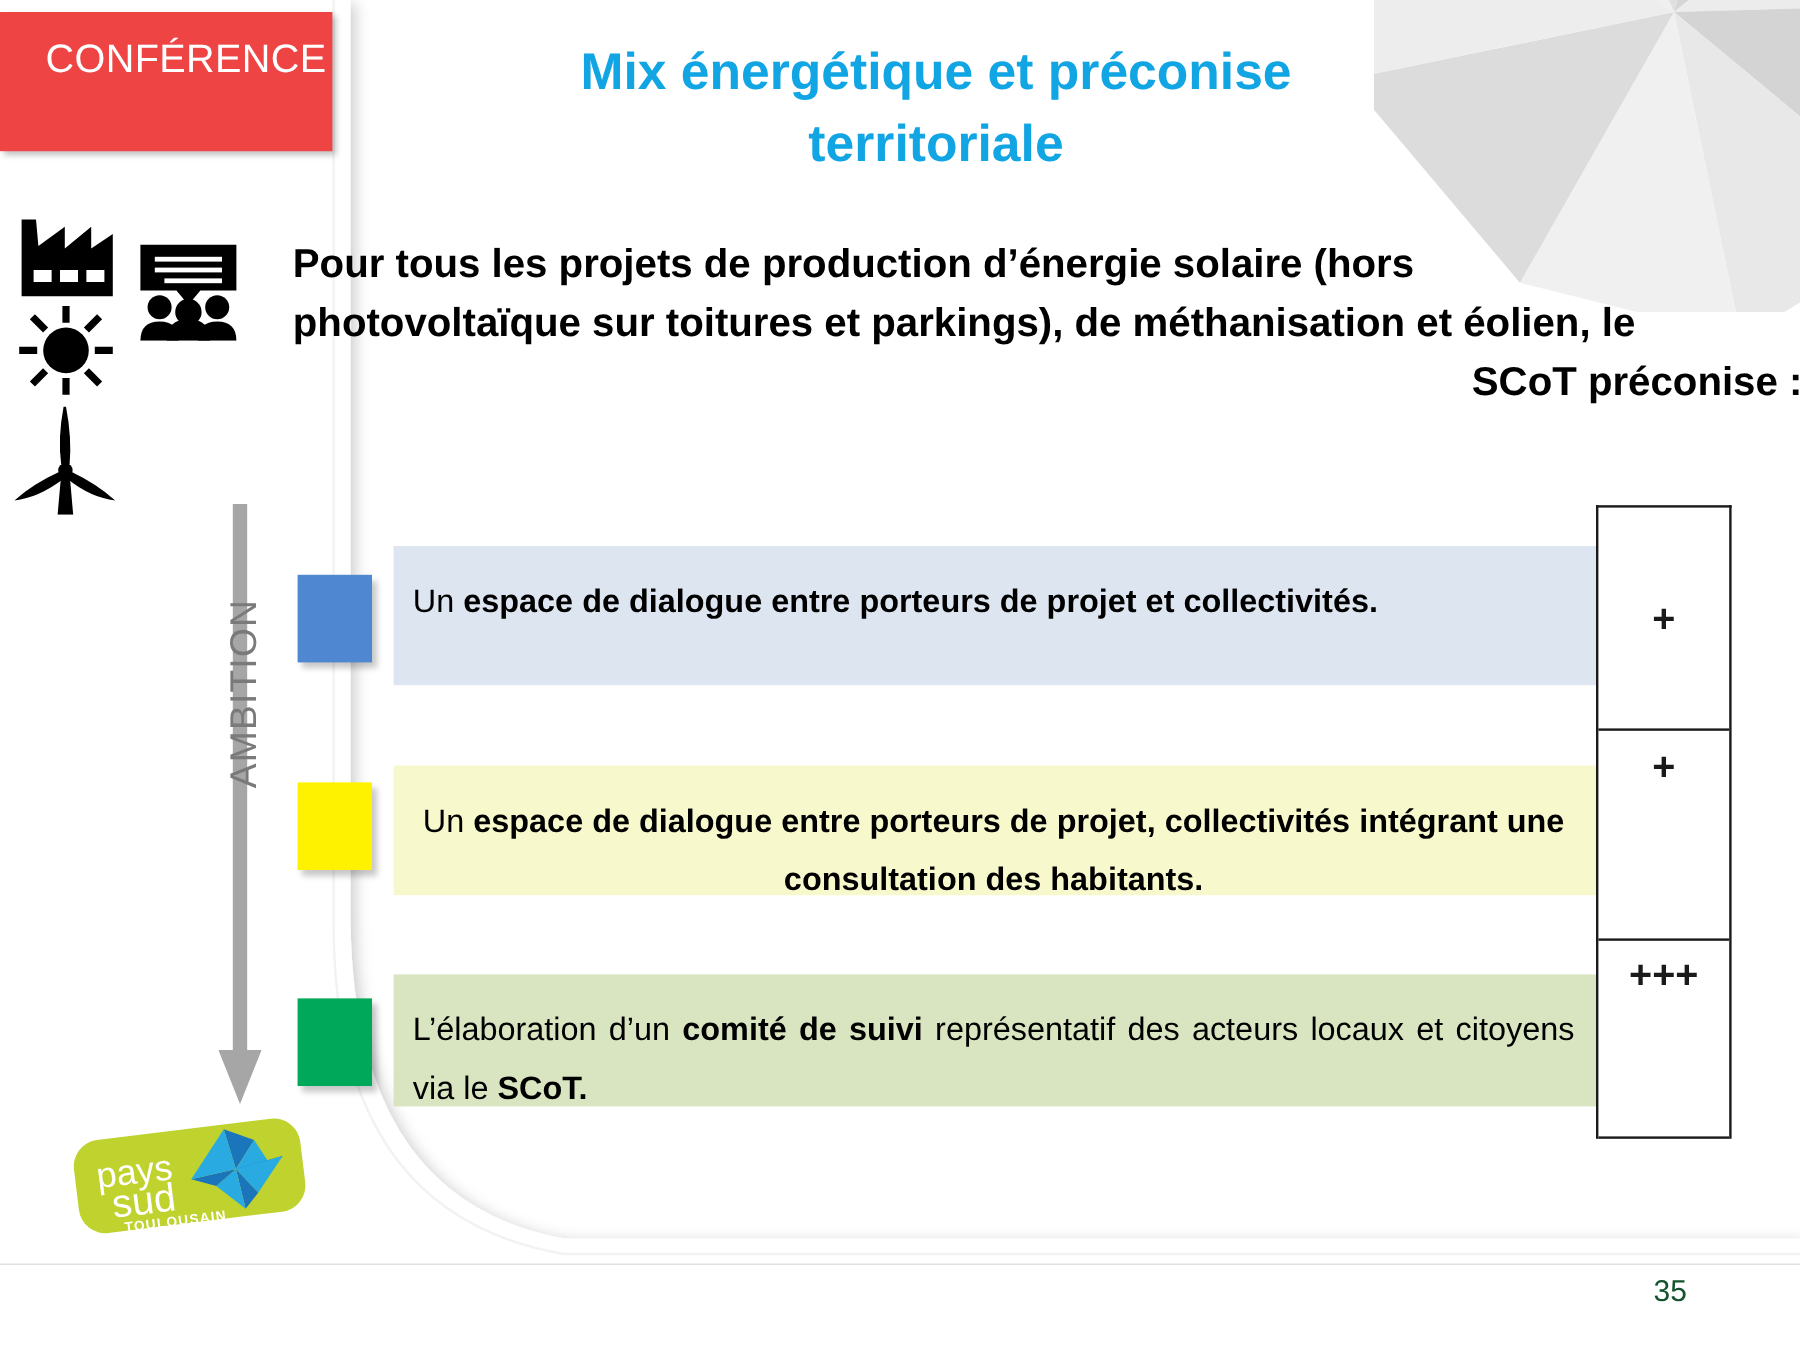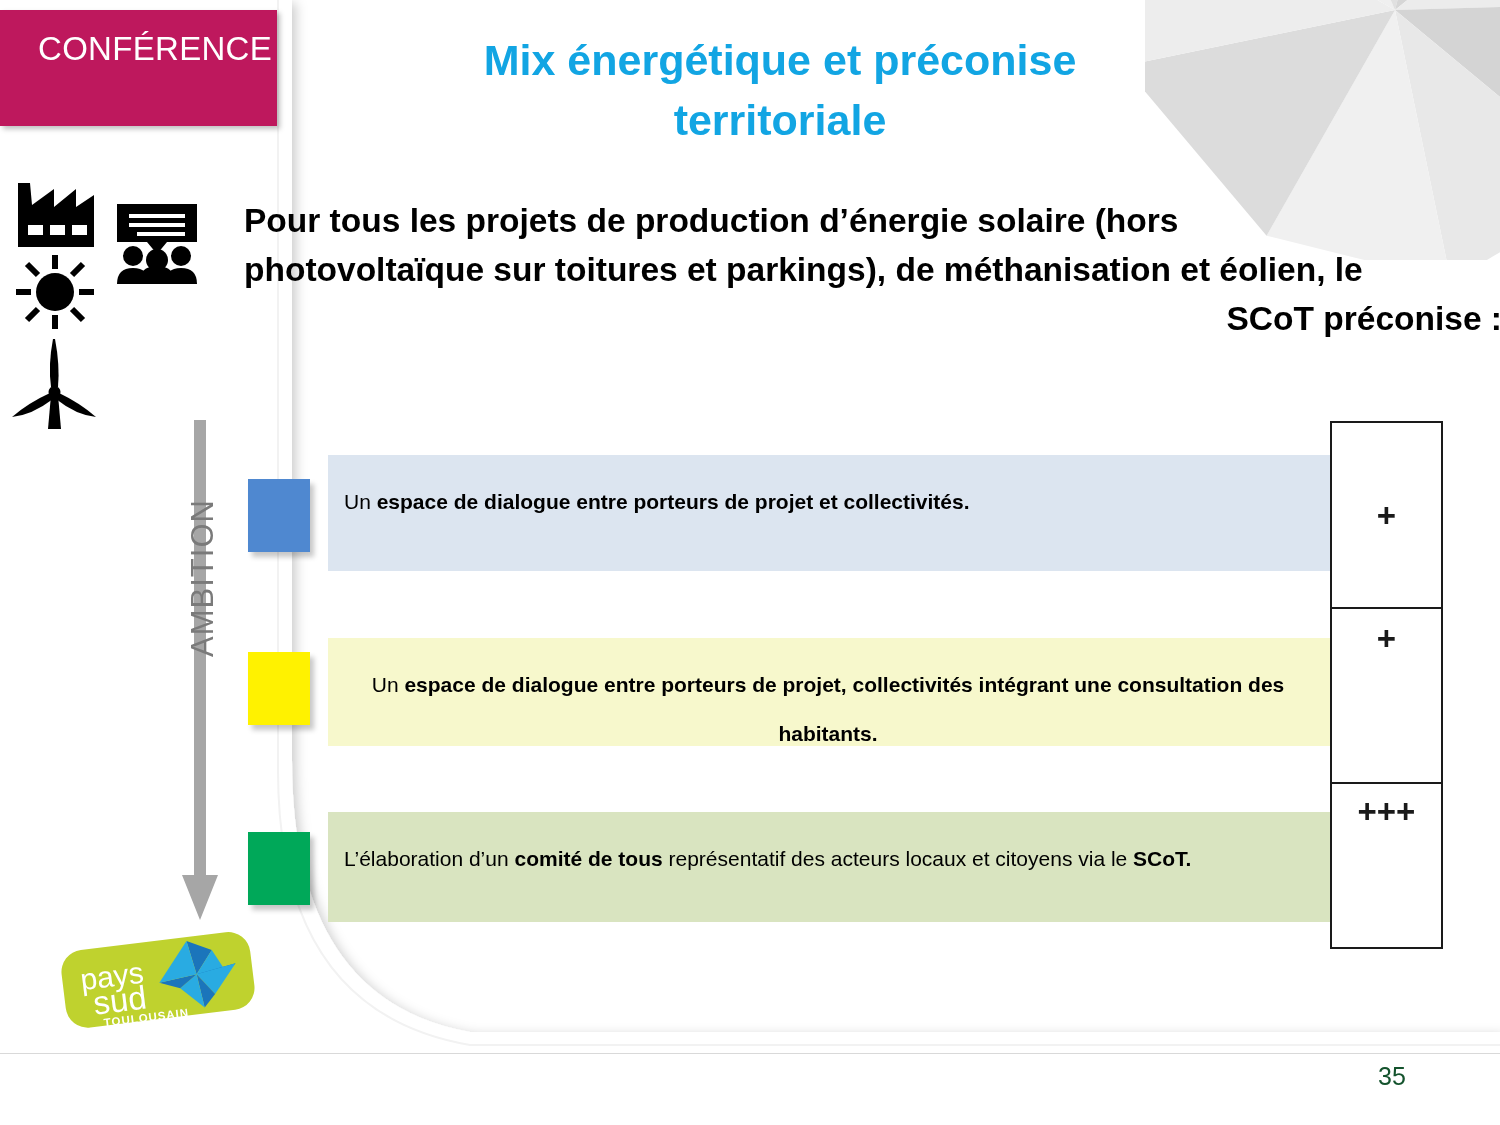"CONFÉRENCE" .header-badge { background: #be185d -> #ef4444 }
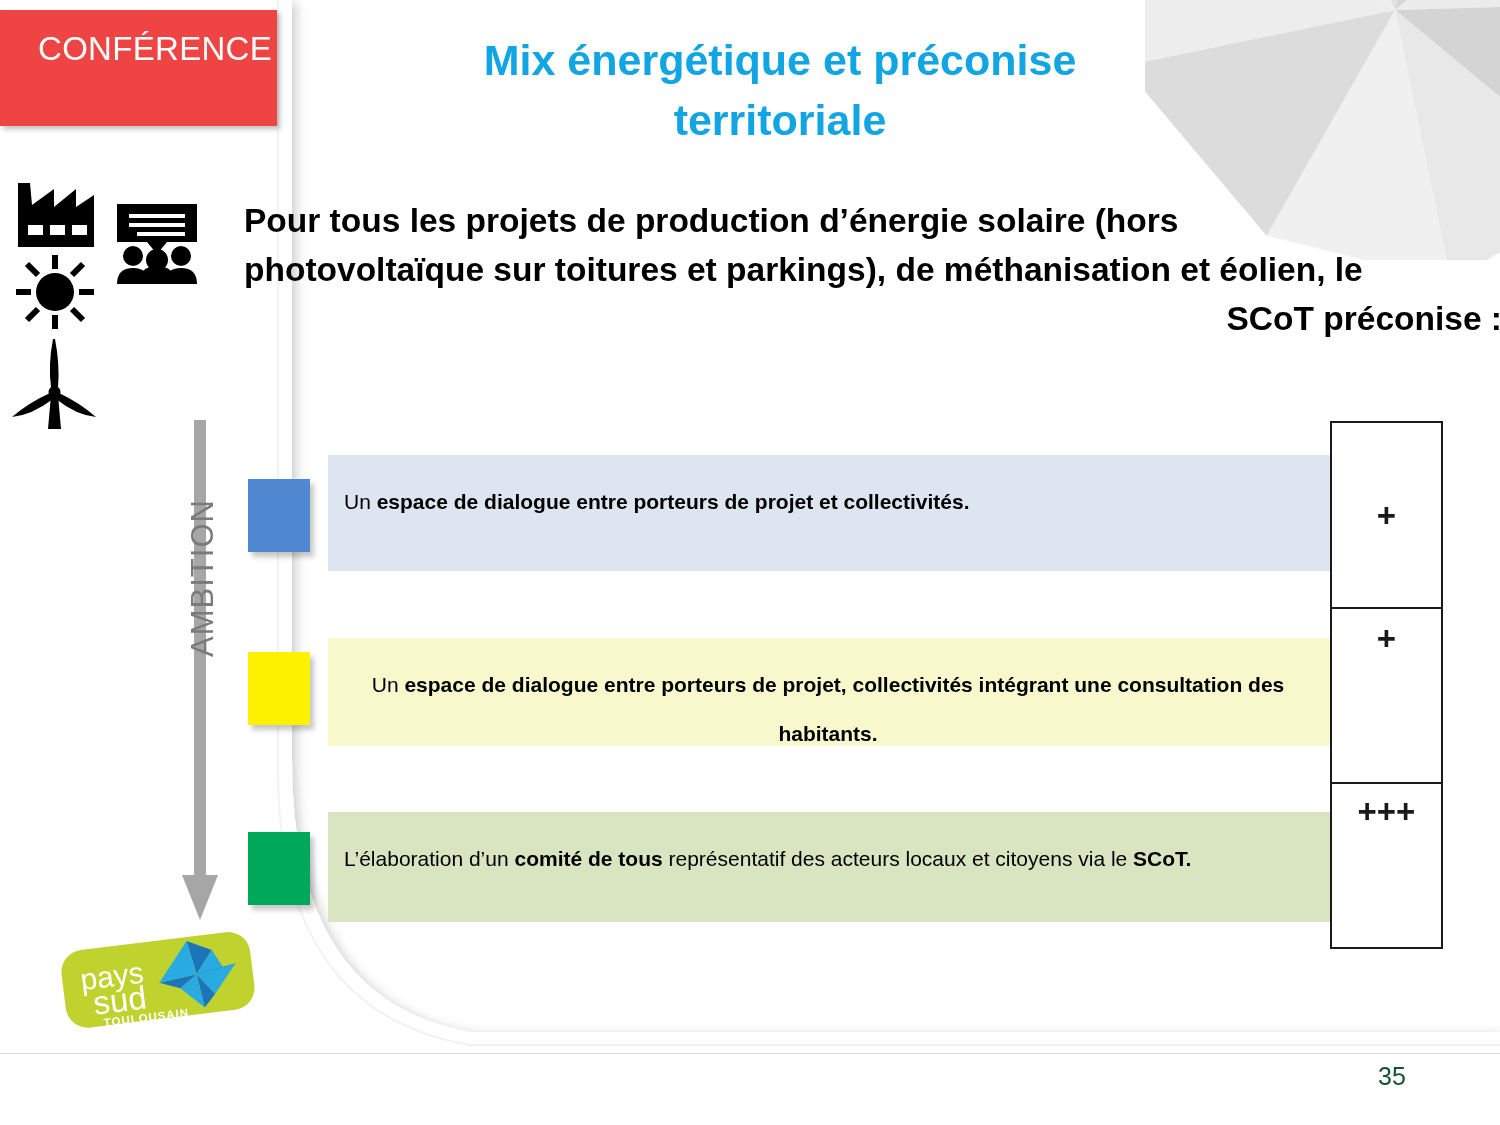"Un espace de dialogue entre" .measure-box { font-size: 21px -> 27px }
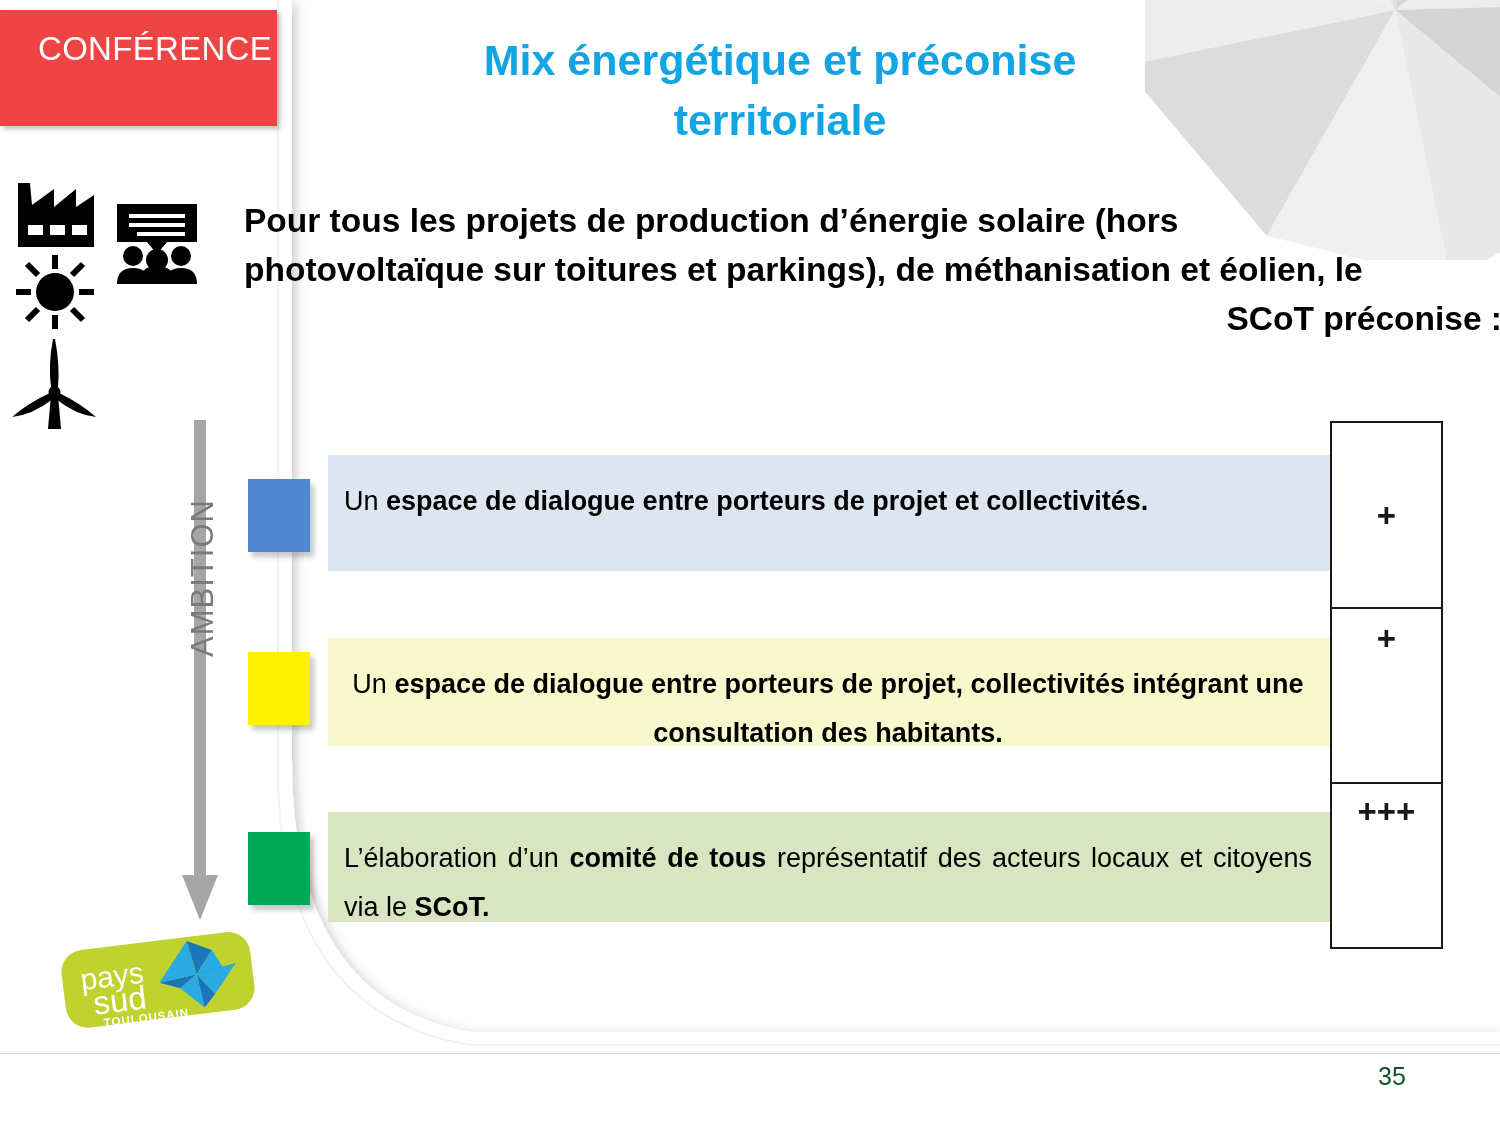"comité de tous" b { text: tous -> suivi }
